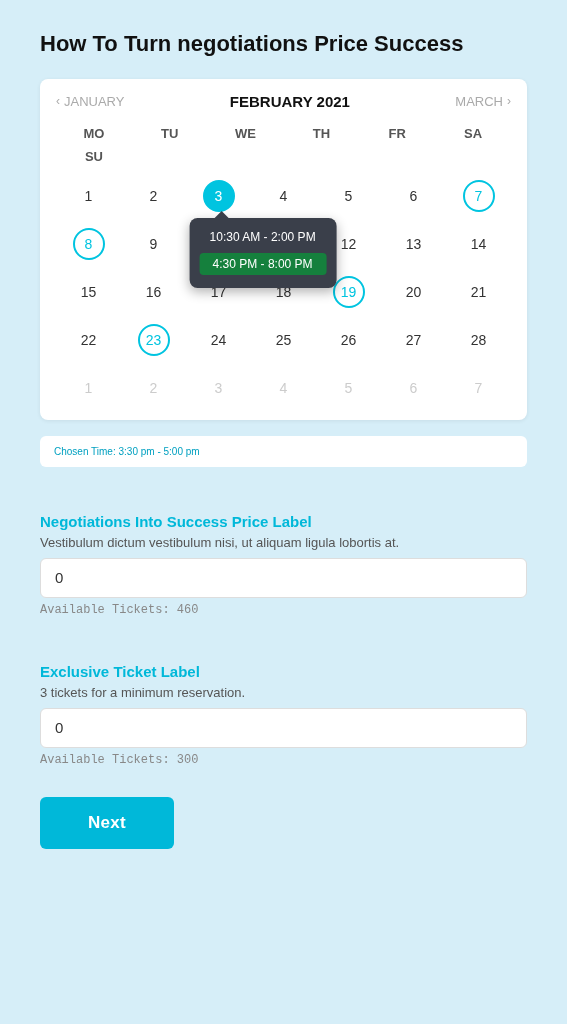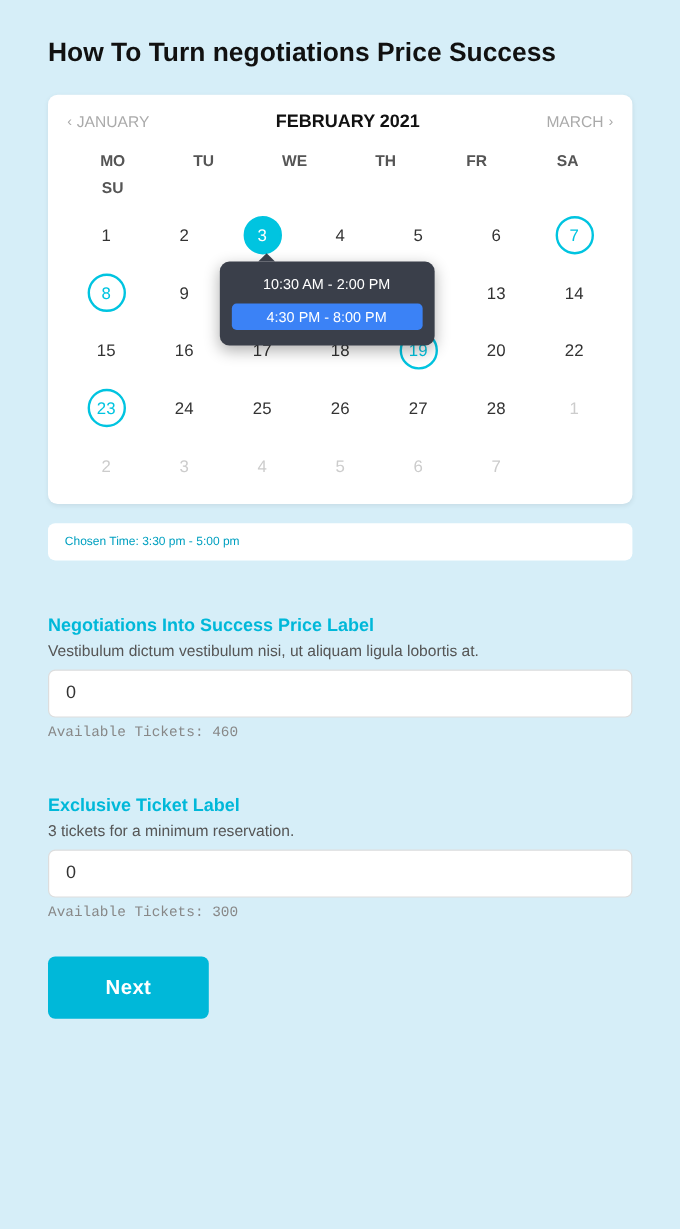"10:30 AM - 2:00 PM" .tooltip-popup { width: 179px -> 147px }
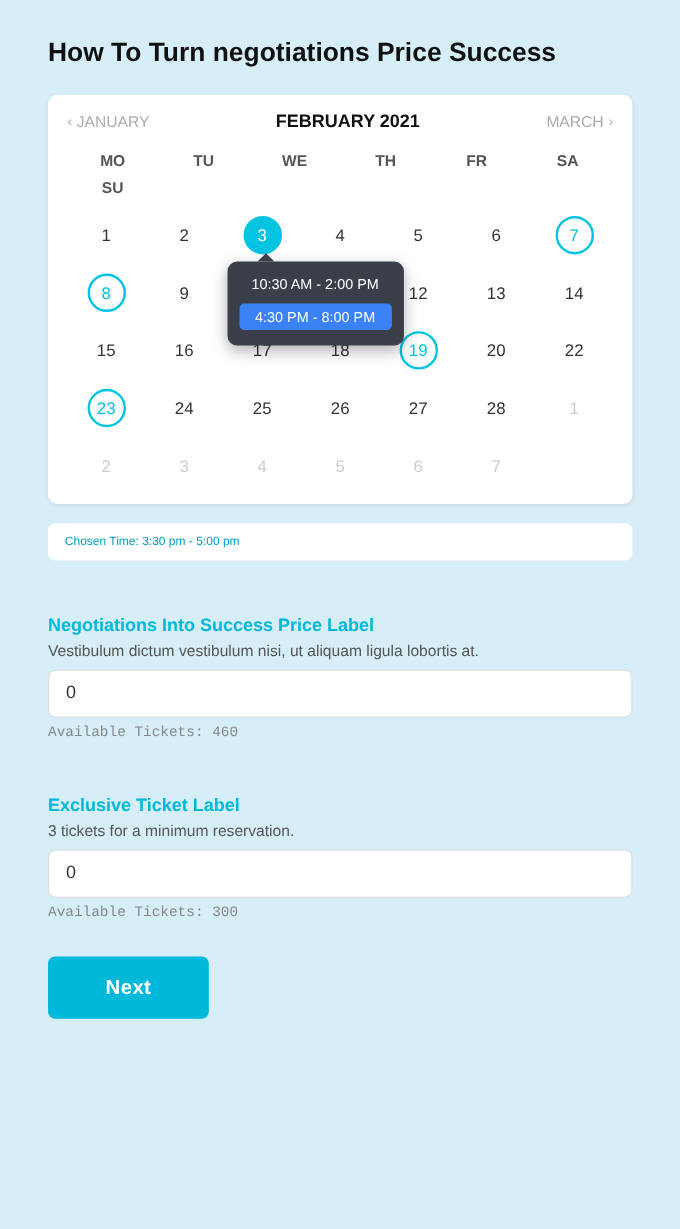"4:30 PM - 8:00 PM" .tooltip-time.highlight { background: #3b82f6 -> #15803d }
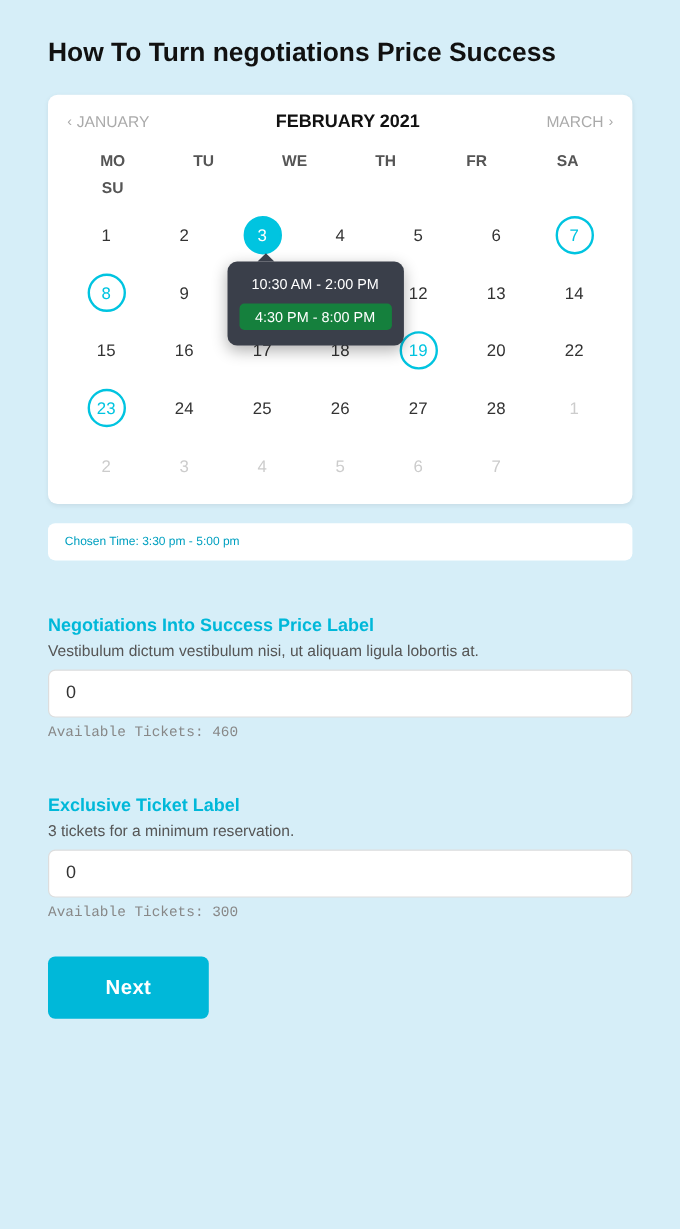"21" div.day-cell { html: none -> <div><span>21</span></div> }
